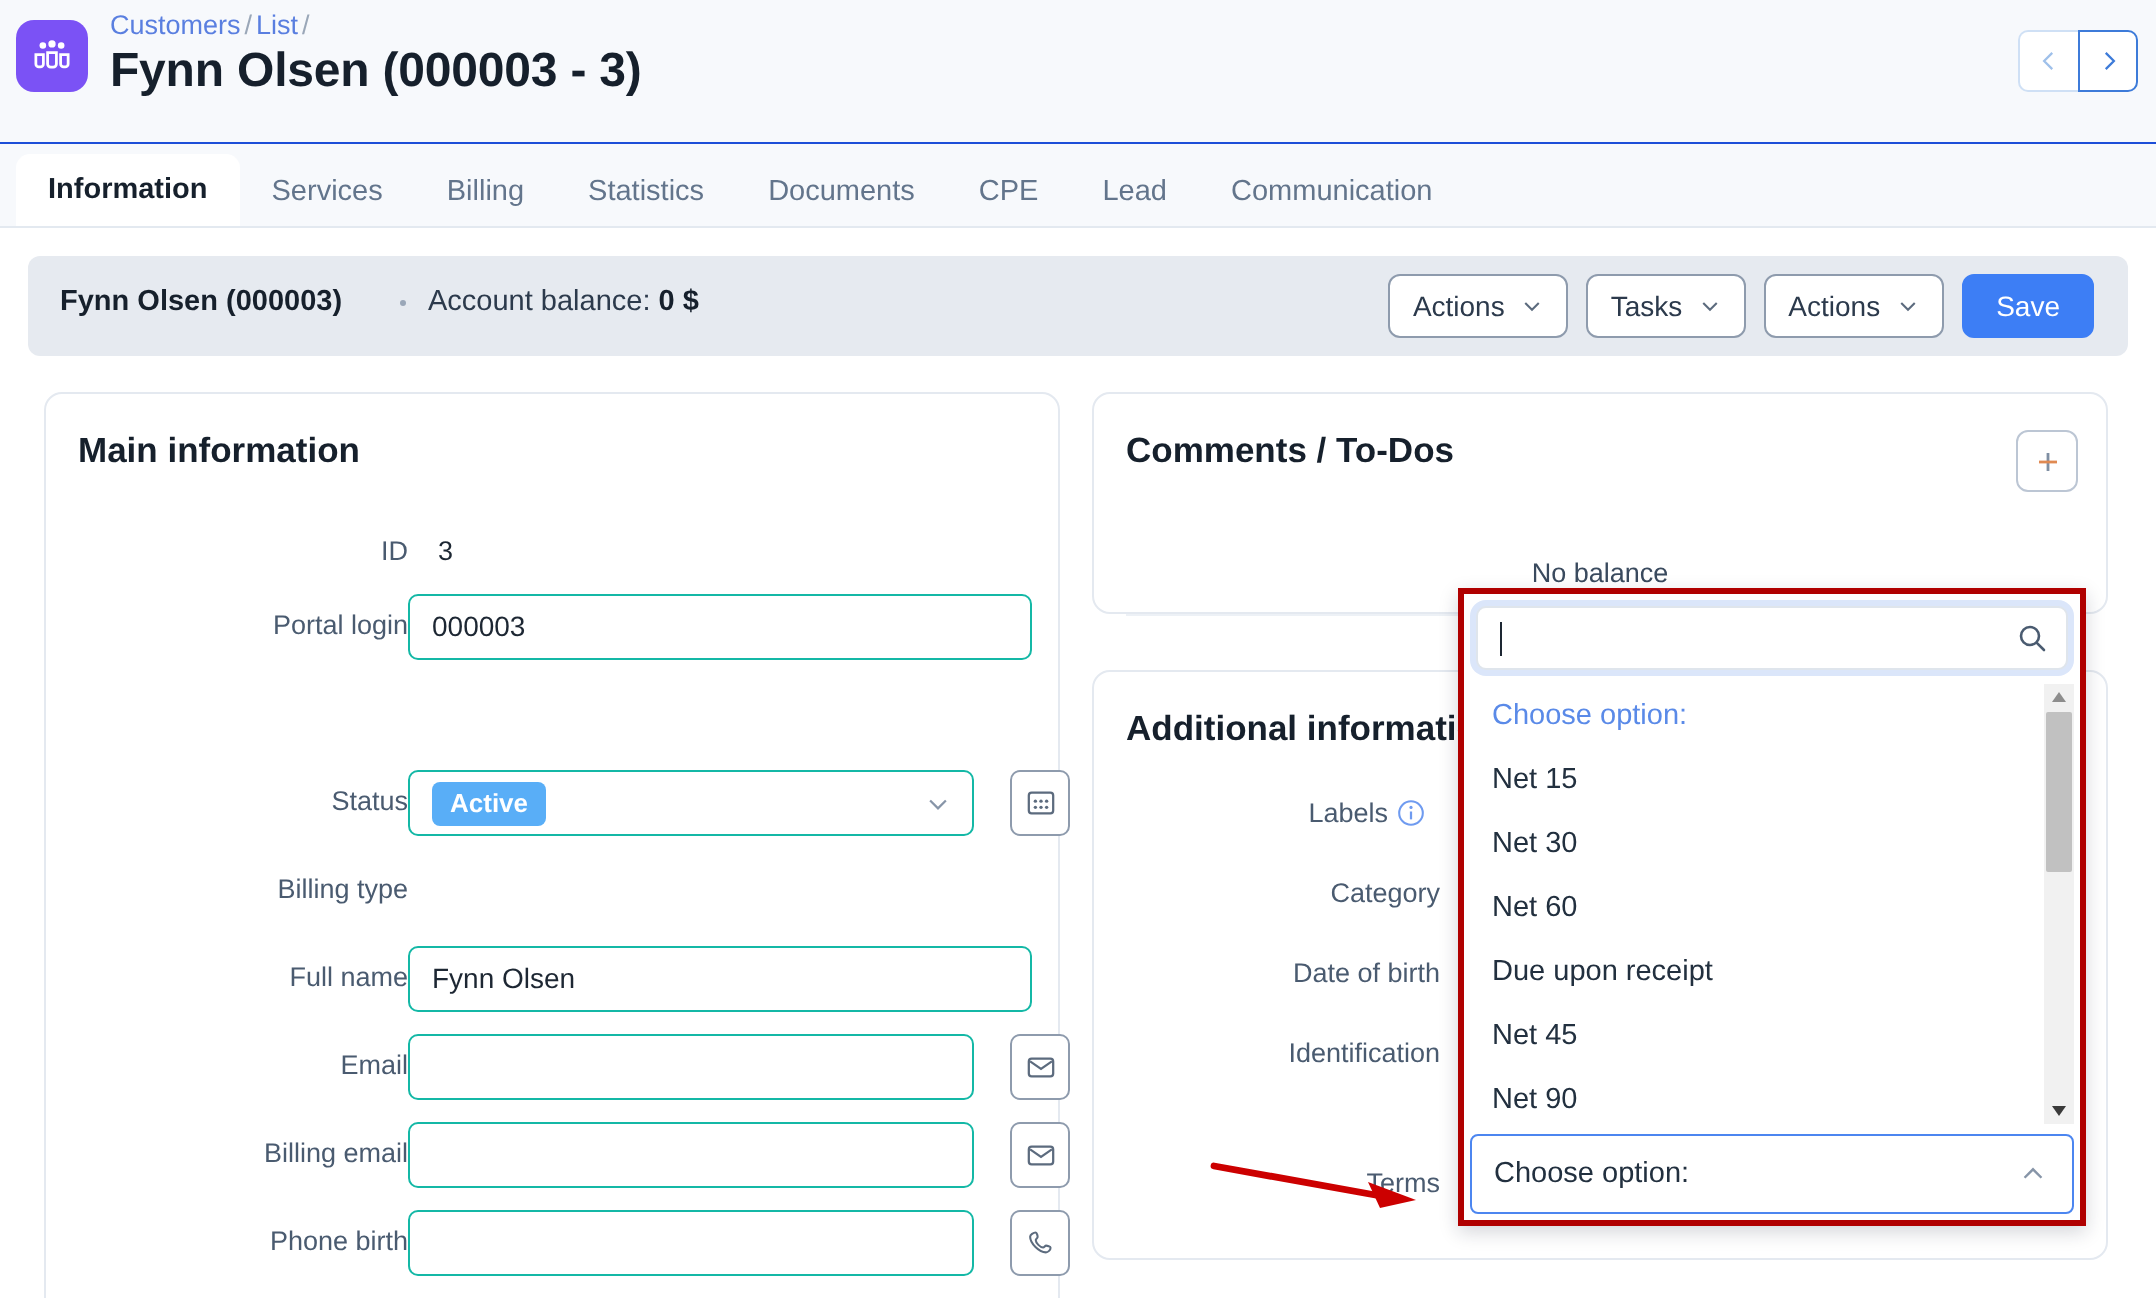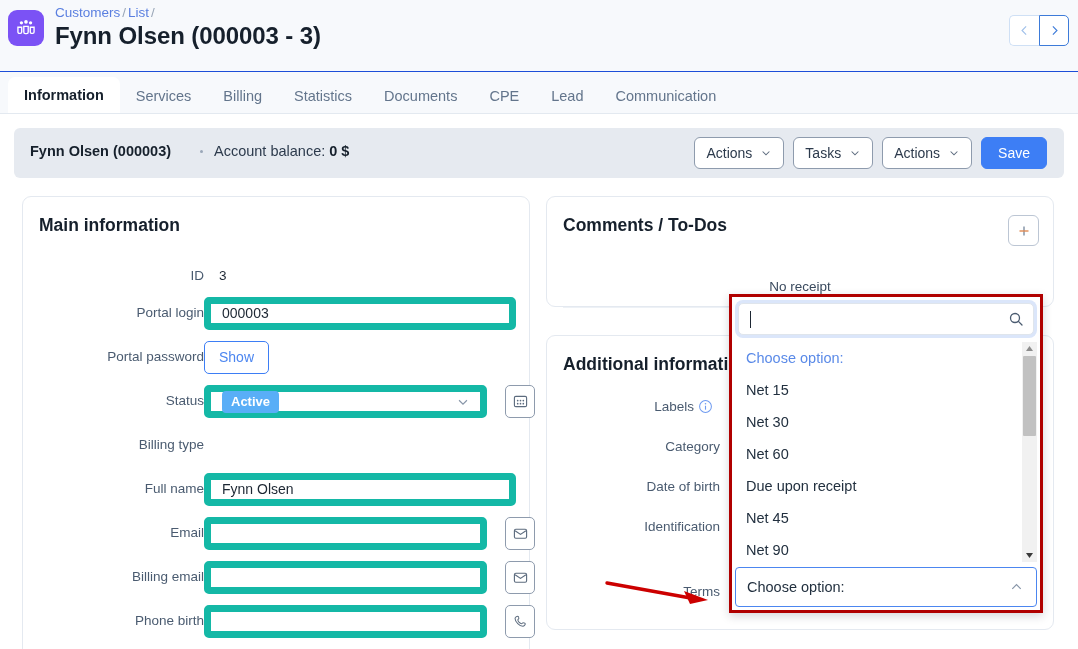"No receipt" div.nocomments { text: receipt -> balance }
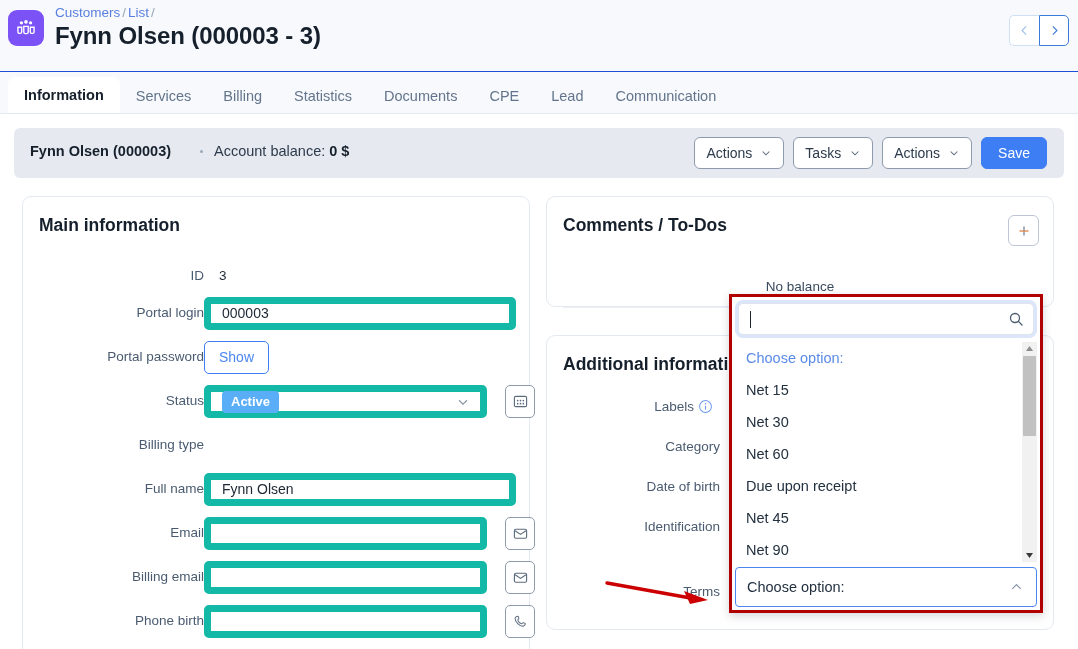"000003" .finput { border: 7px solid #14b8a6 -> 1px solid #14b8a6 }
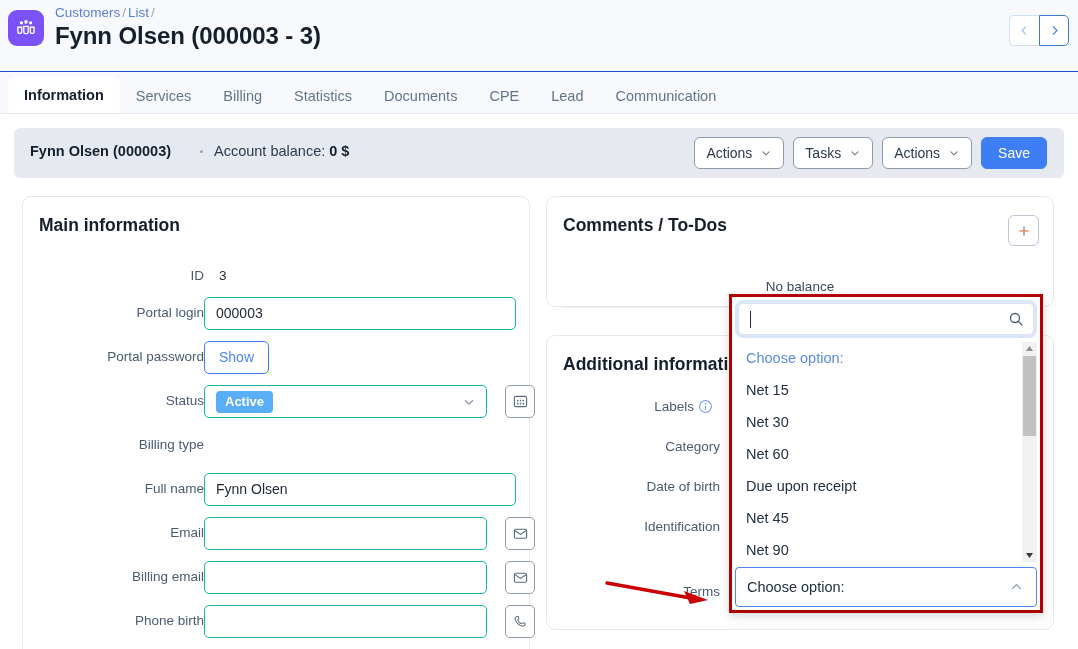"Portal password" div.frow { html: <div> <div>Portal password</div> <div>Show</div> </div> -> none }
